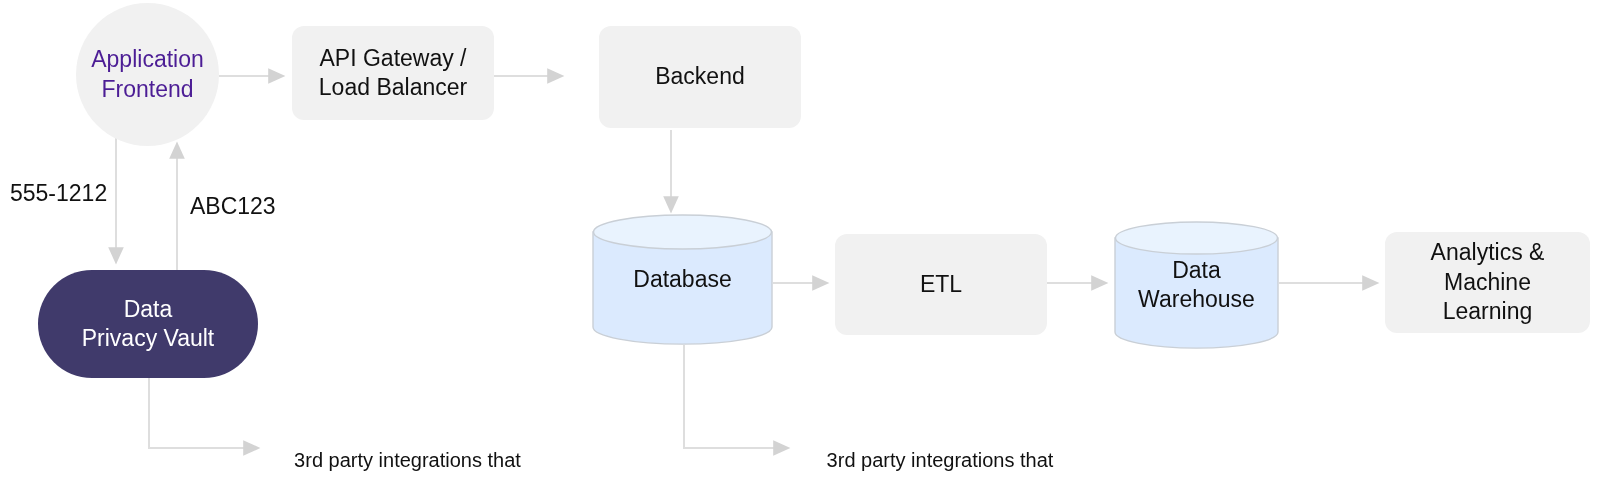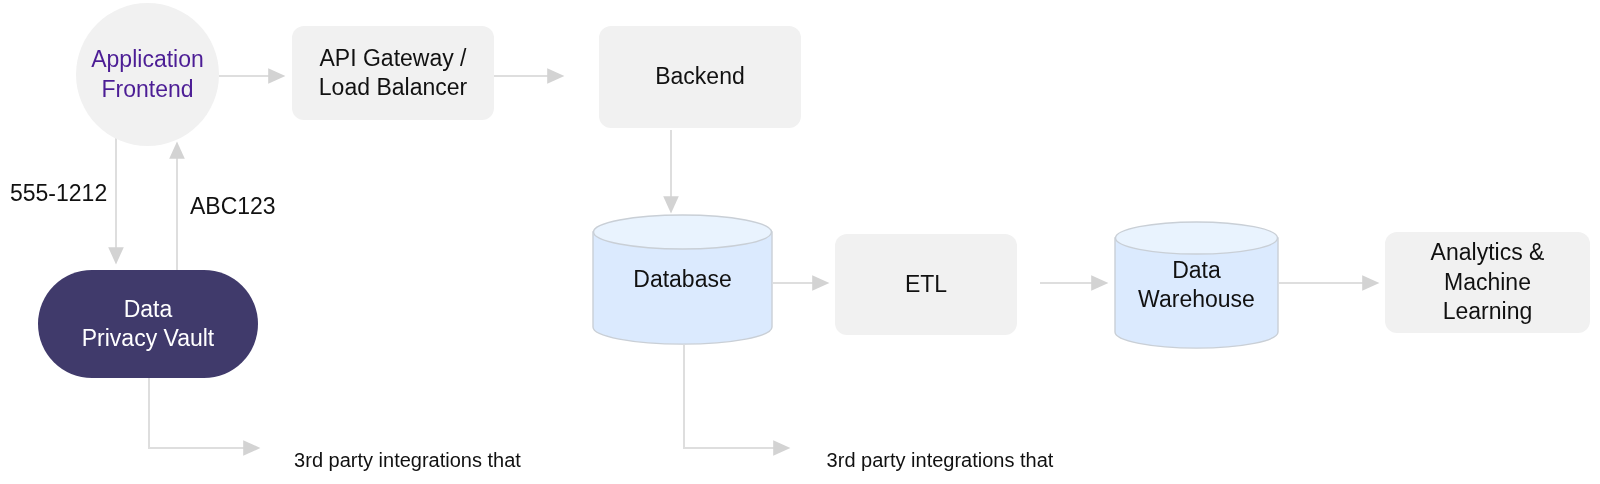"ETL" div.node { width: 182px -> 212px }
